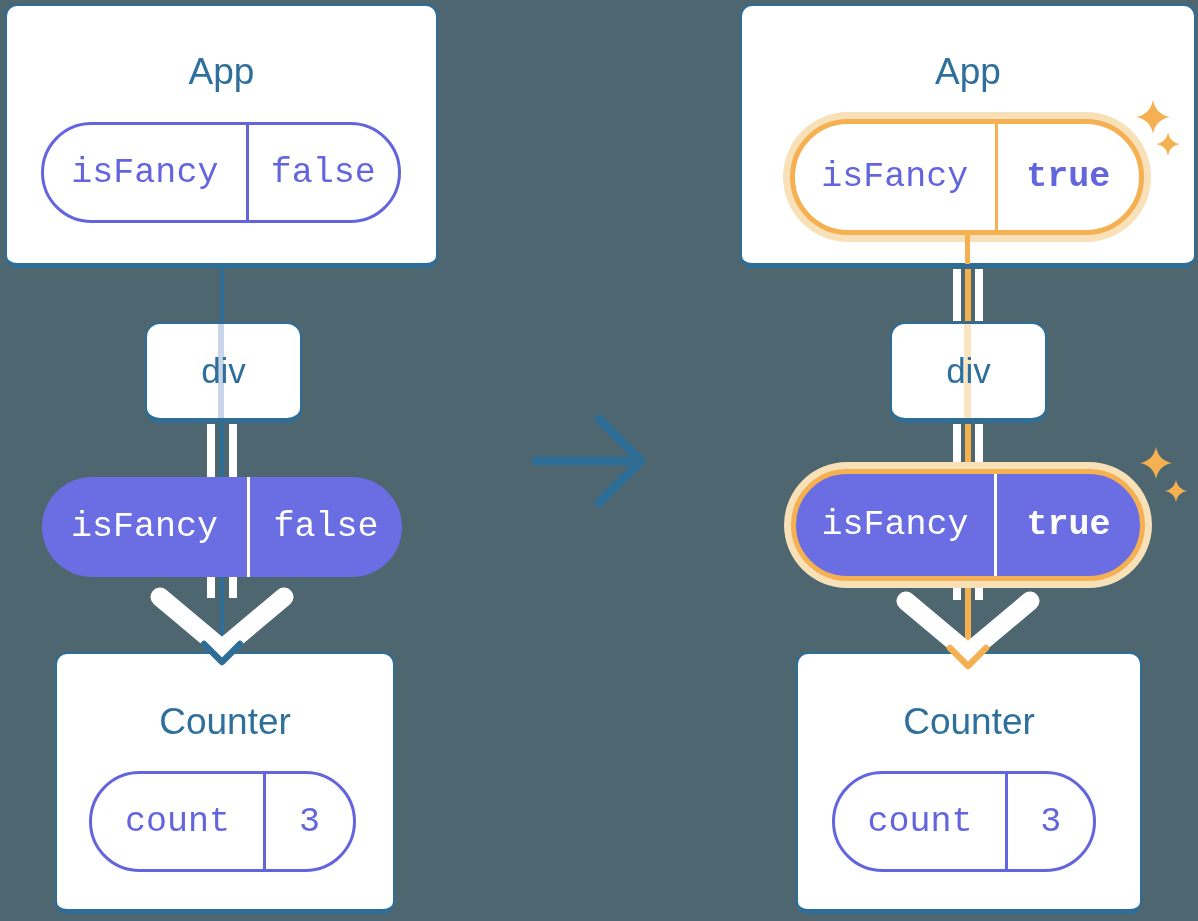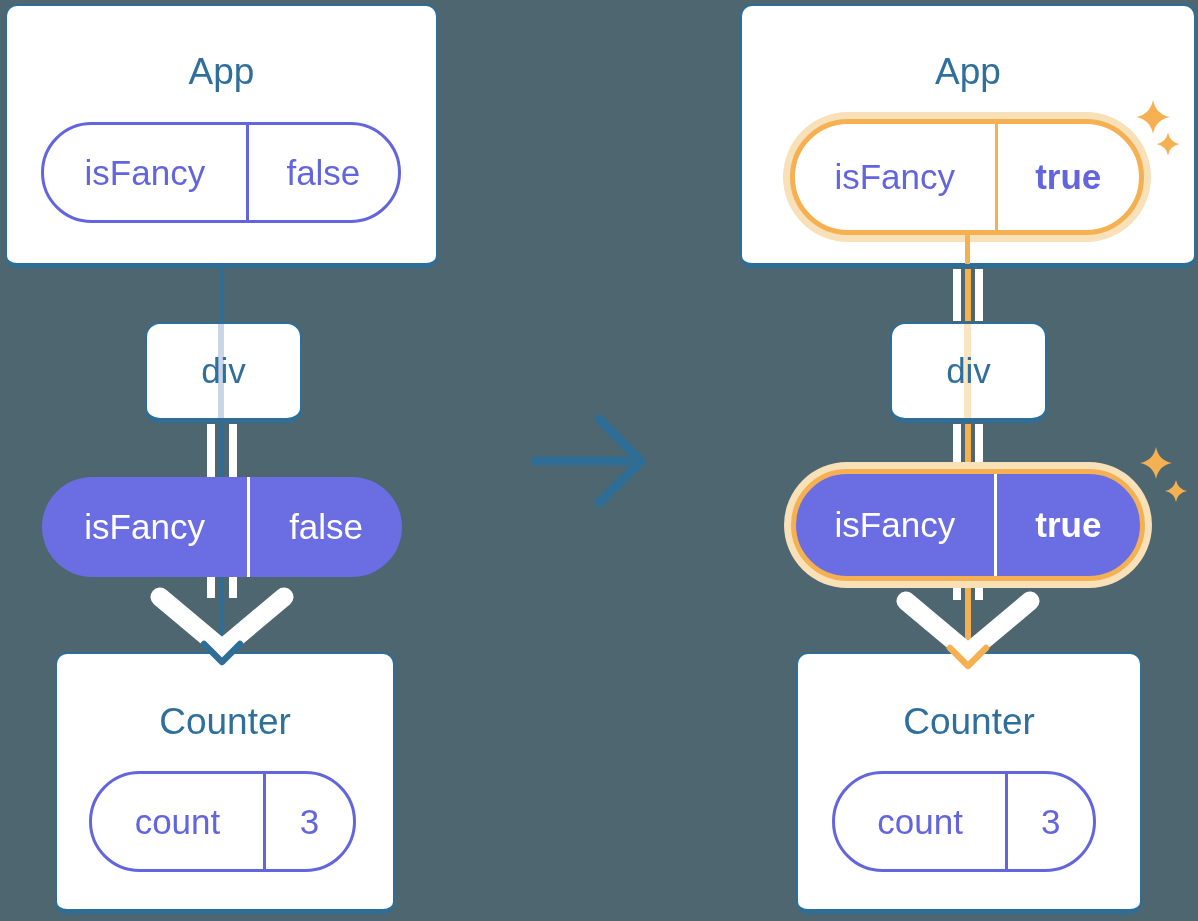"isFancy" .pill { font-family: none -> Liberation Mono, monospace }
